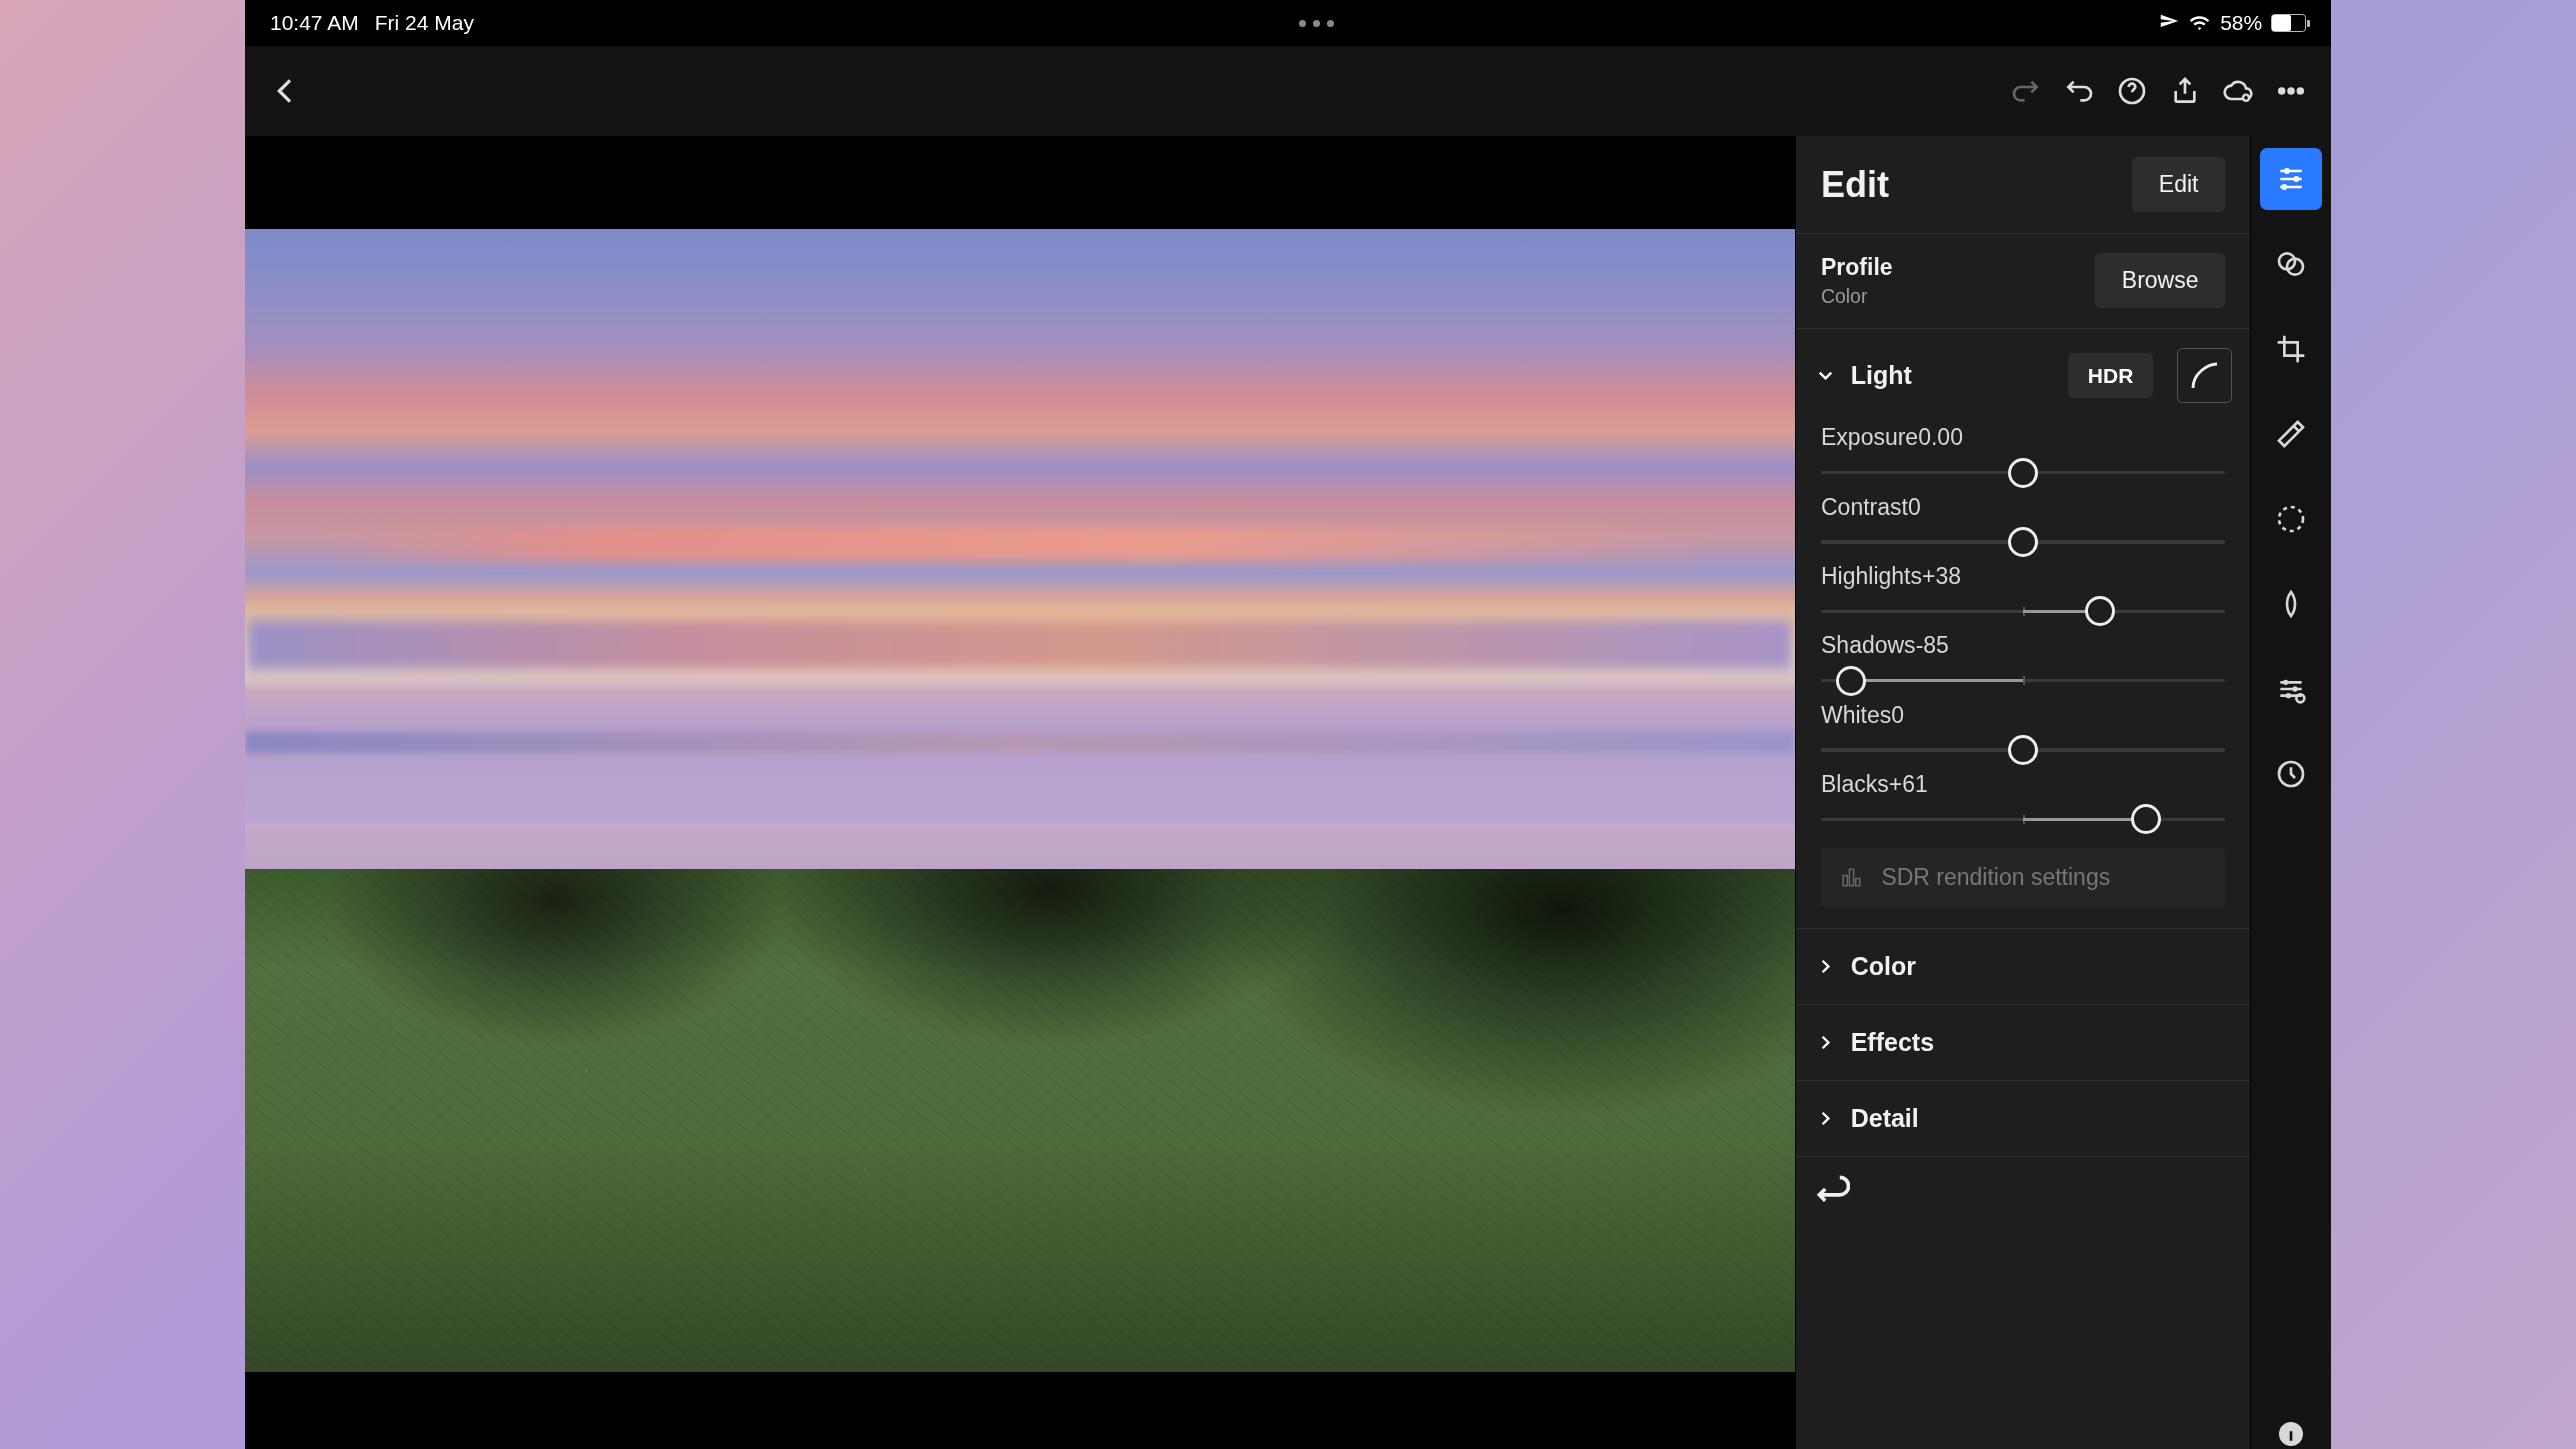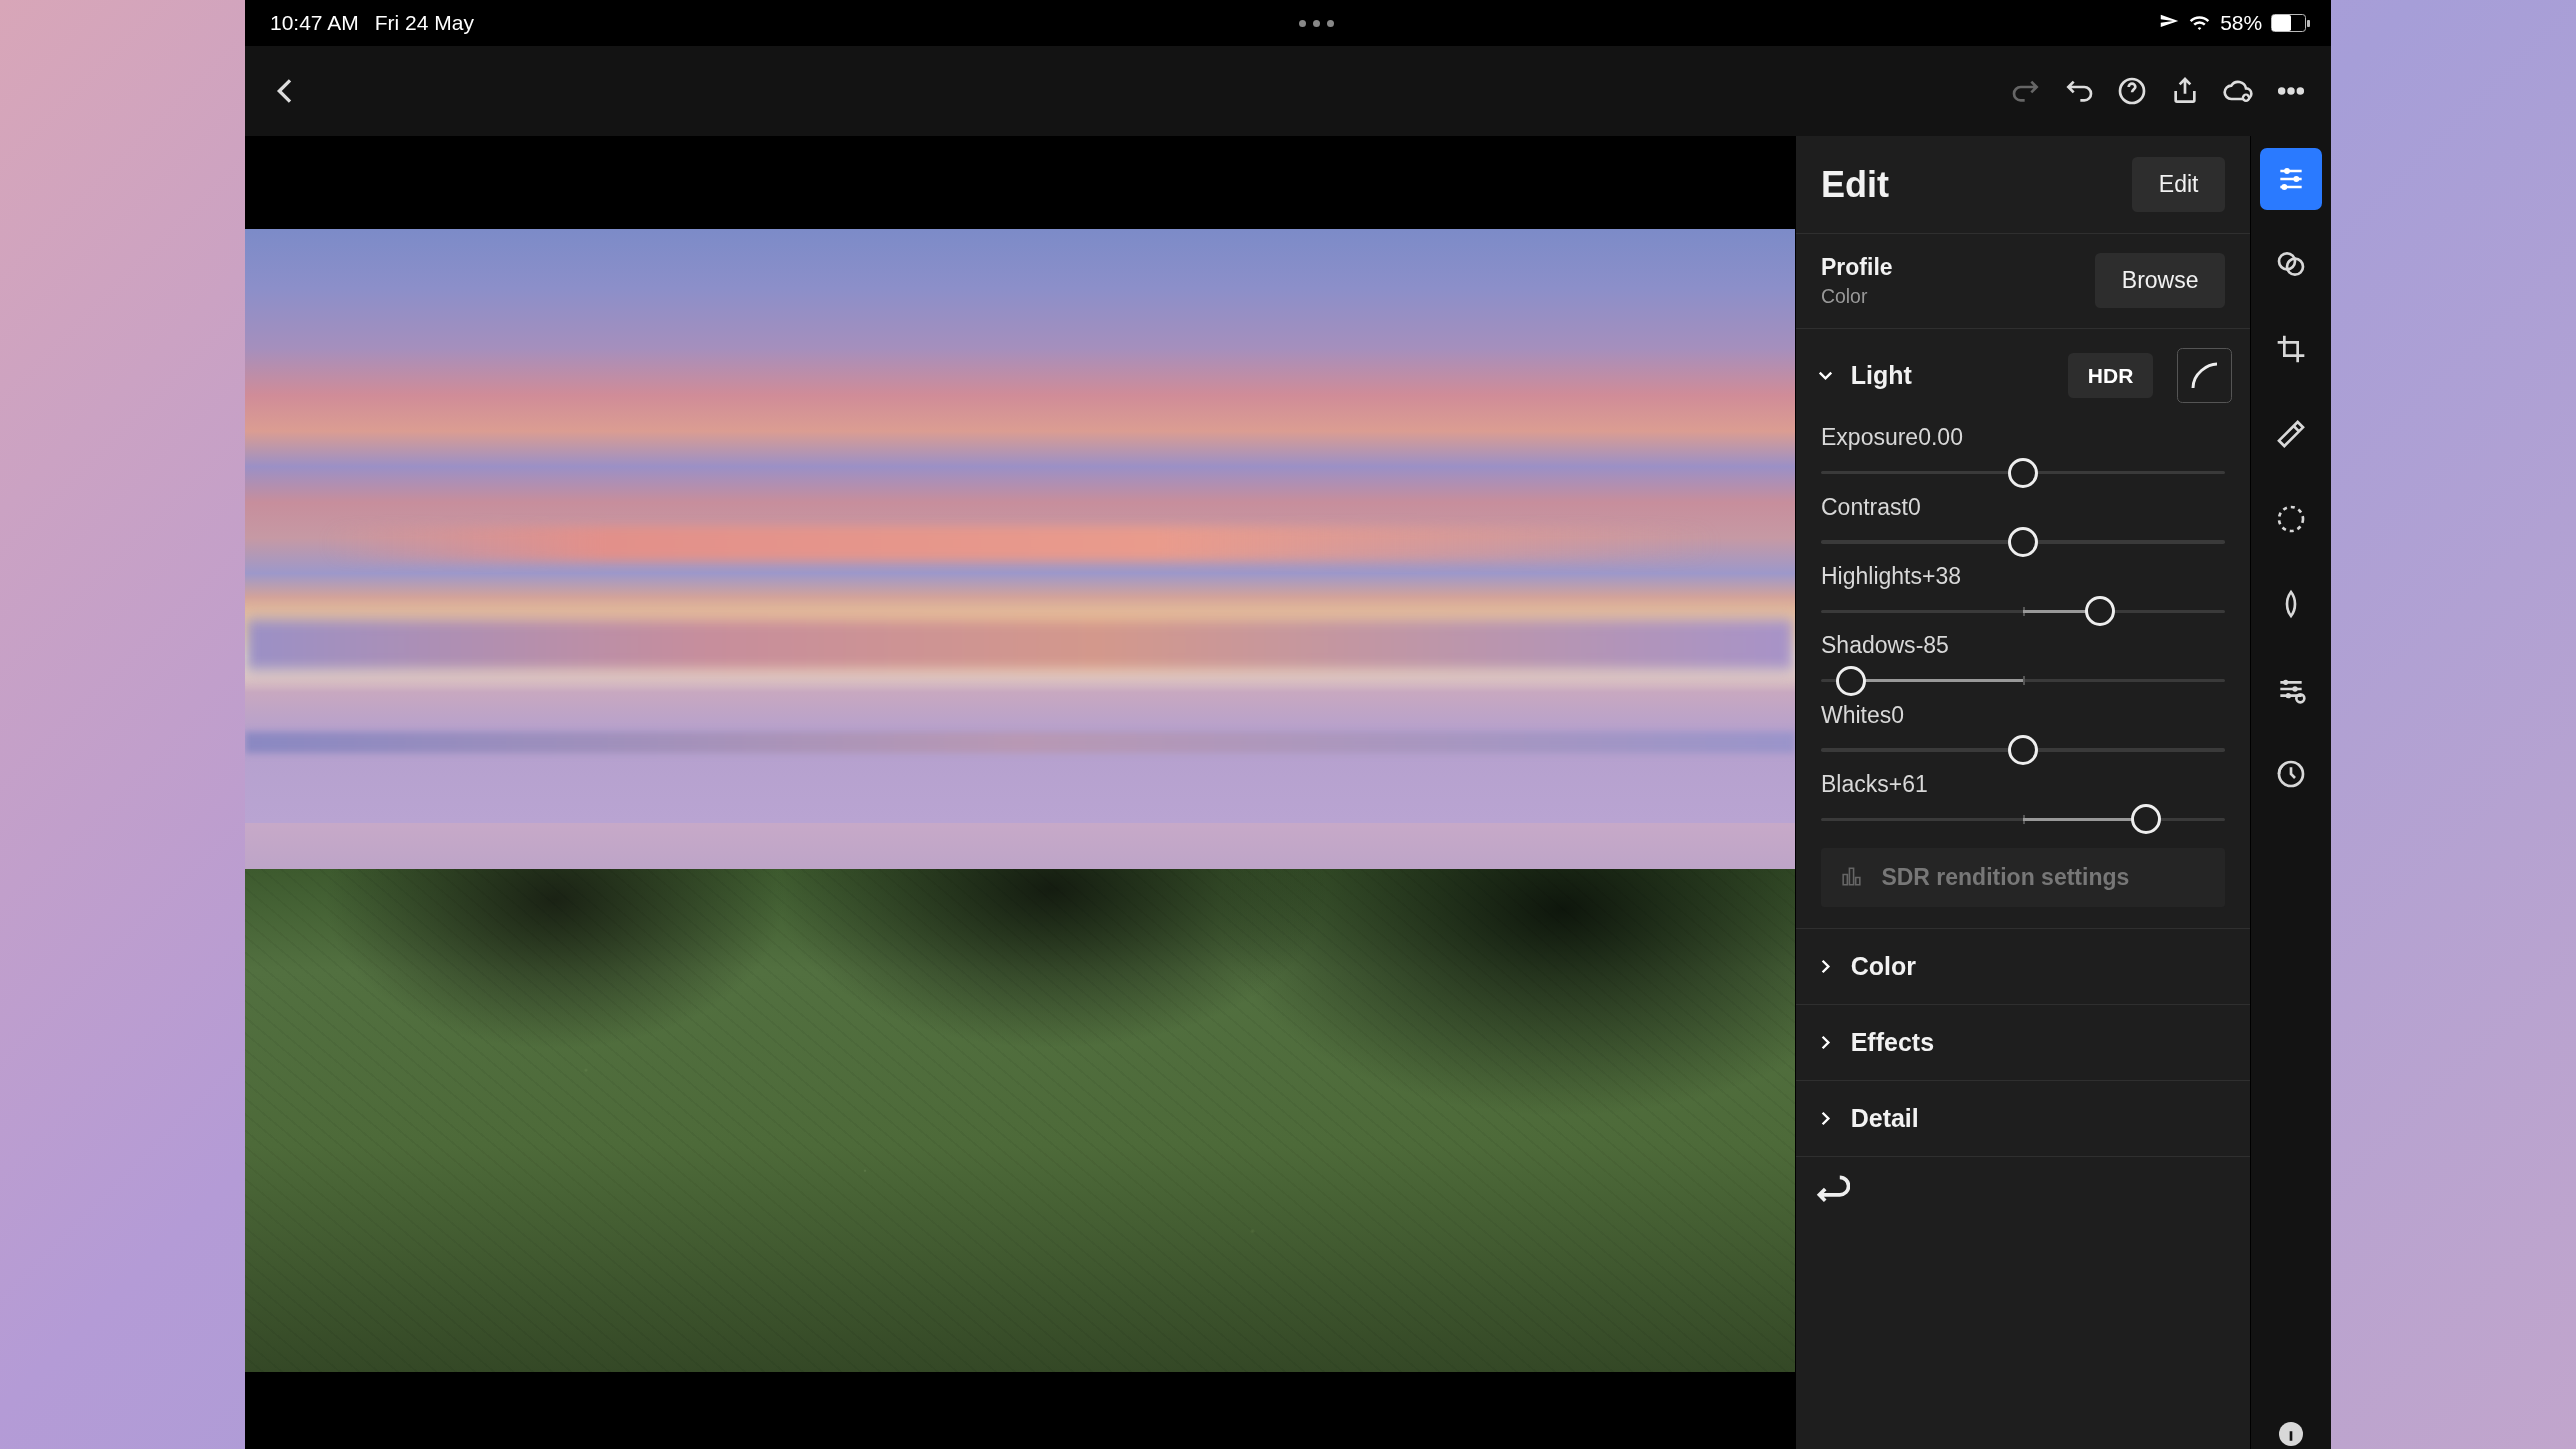"SDR rendition settings" .sdr-row { align-items: flex-start -> center; font-weight: 700 -> 400 }
